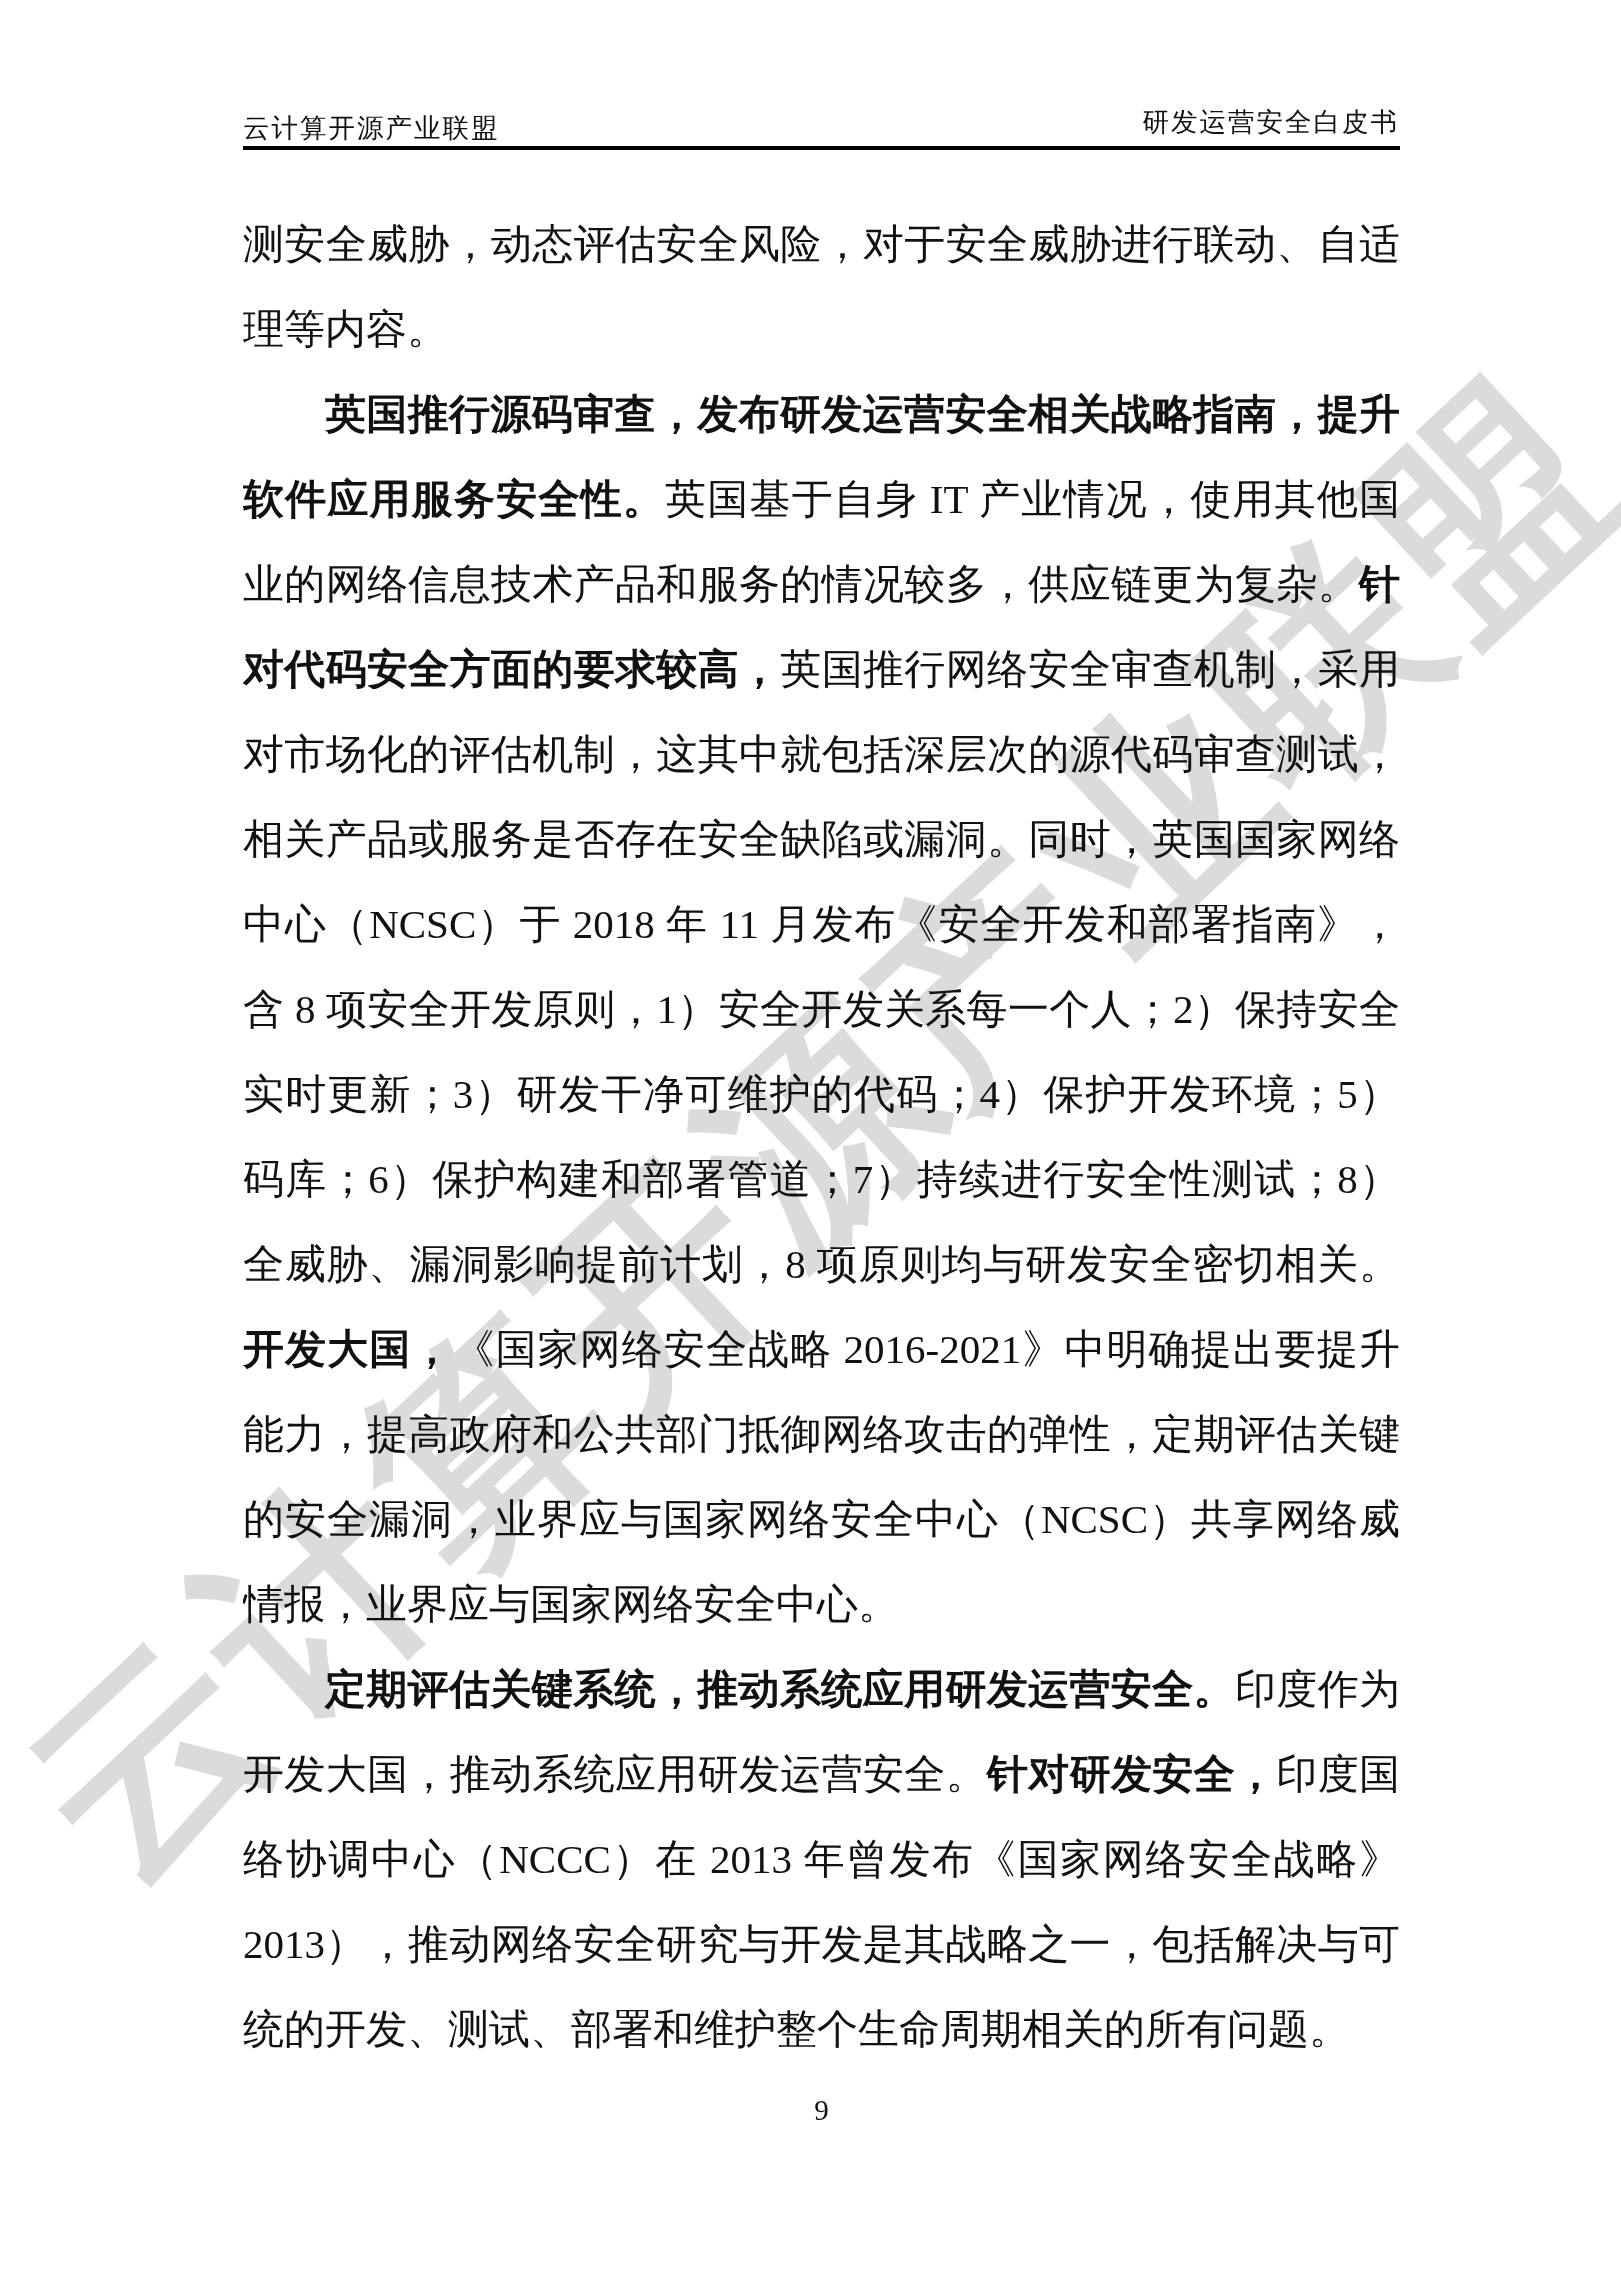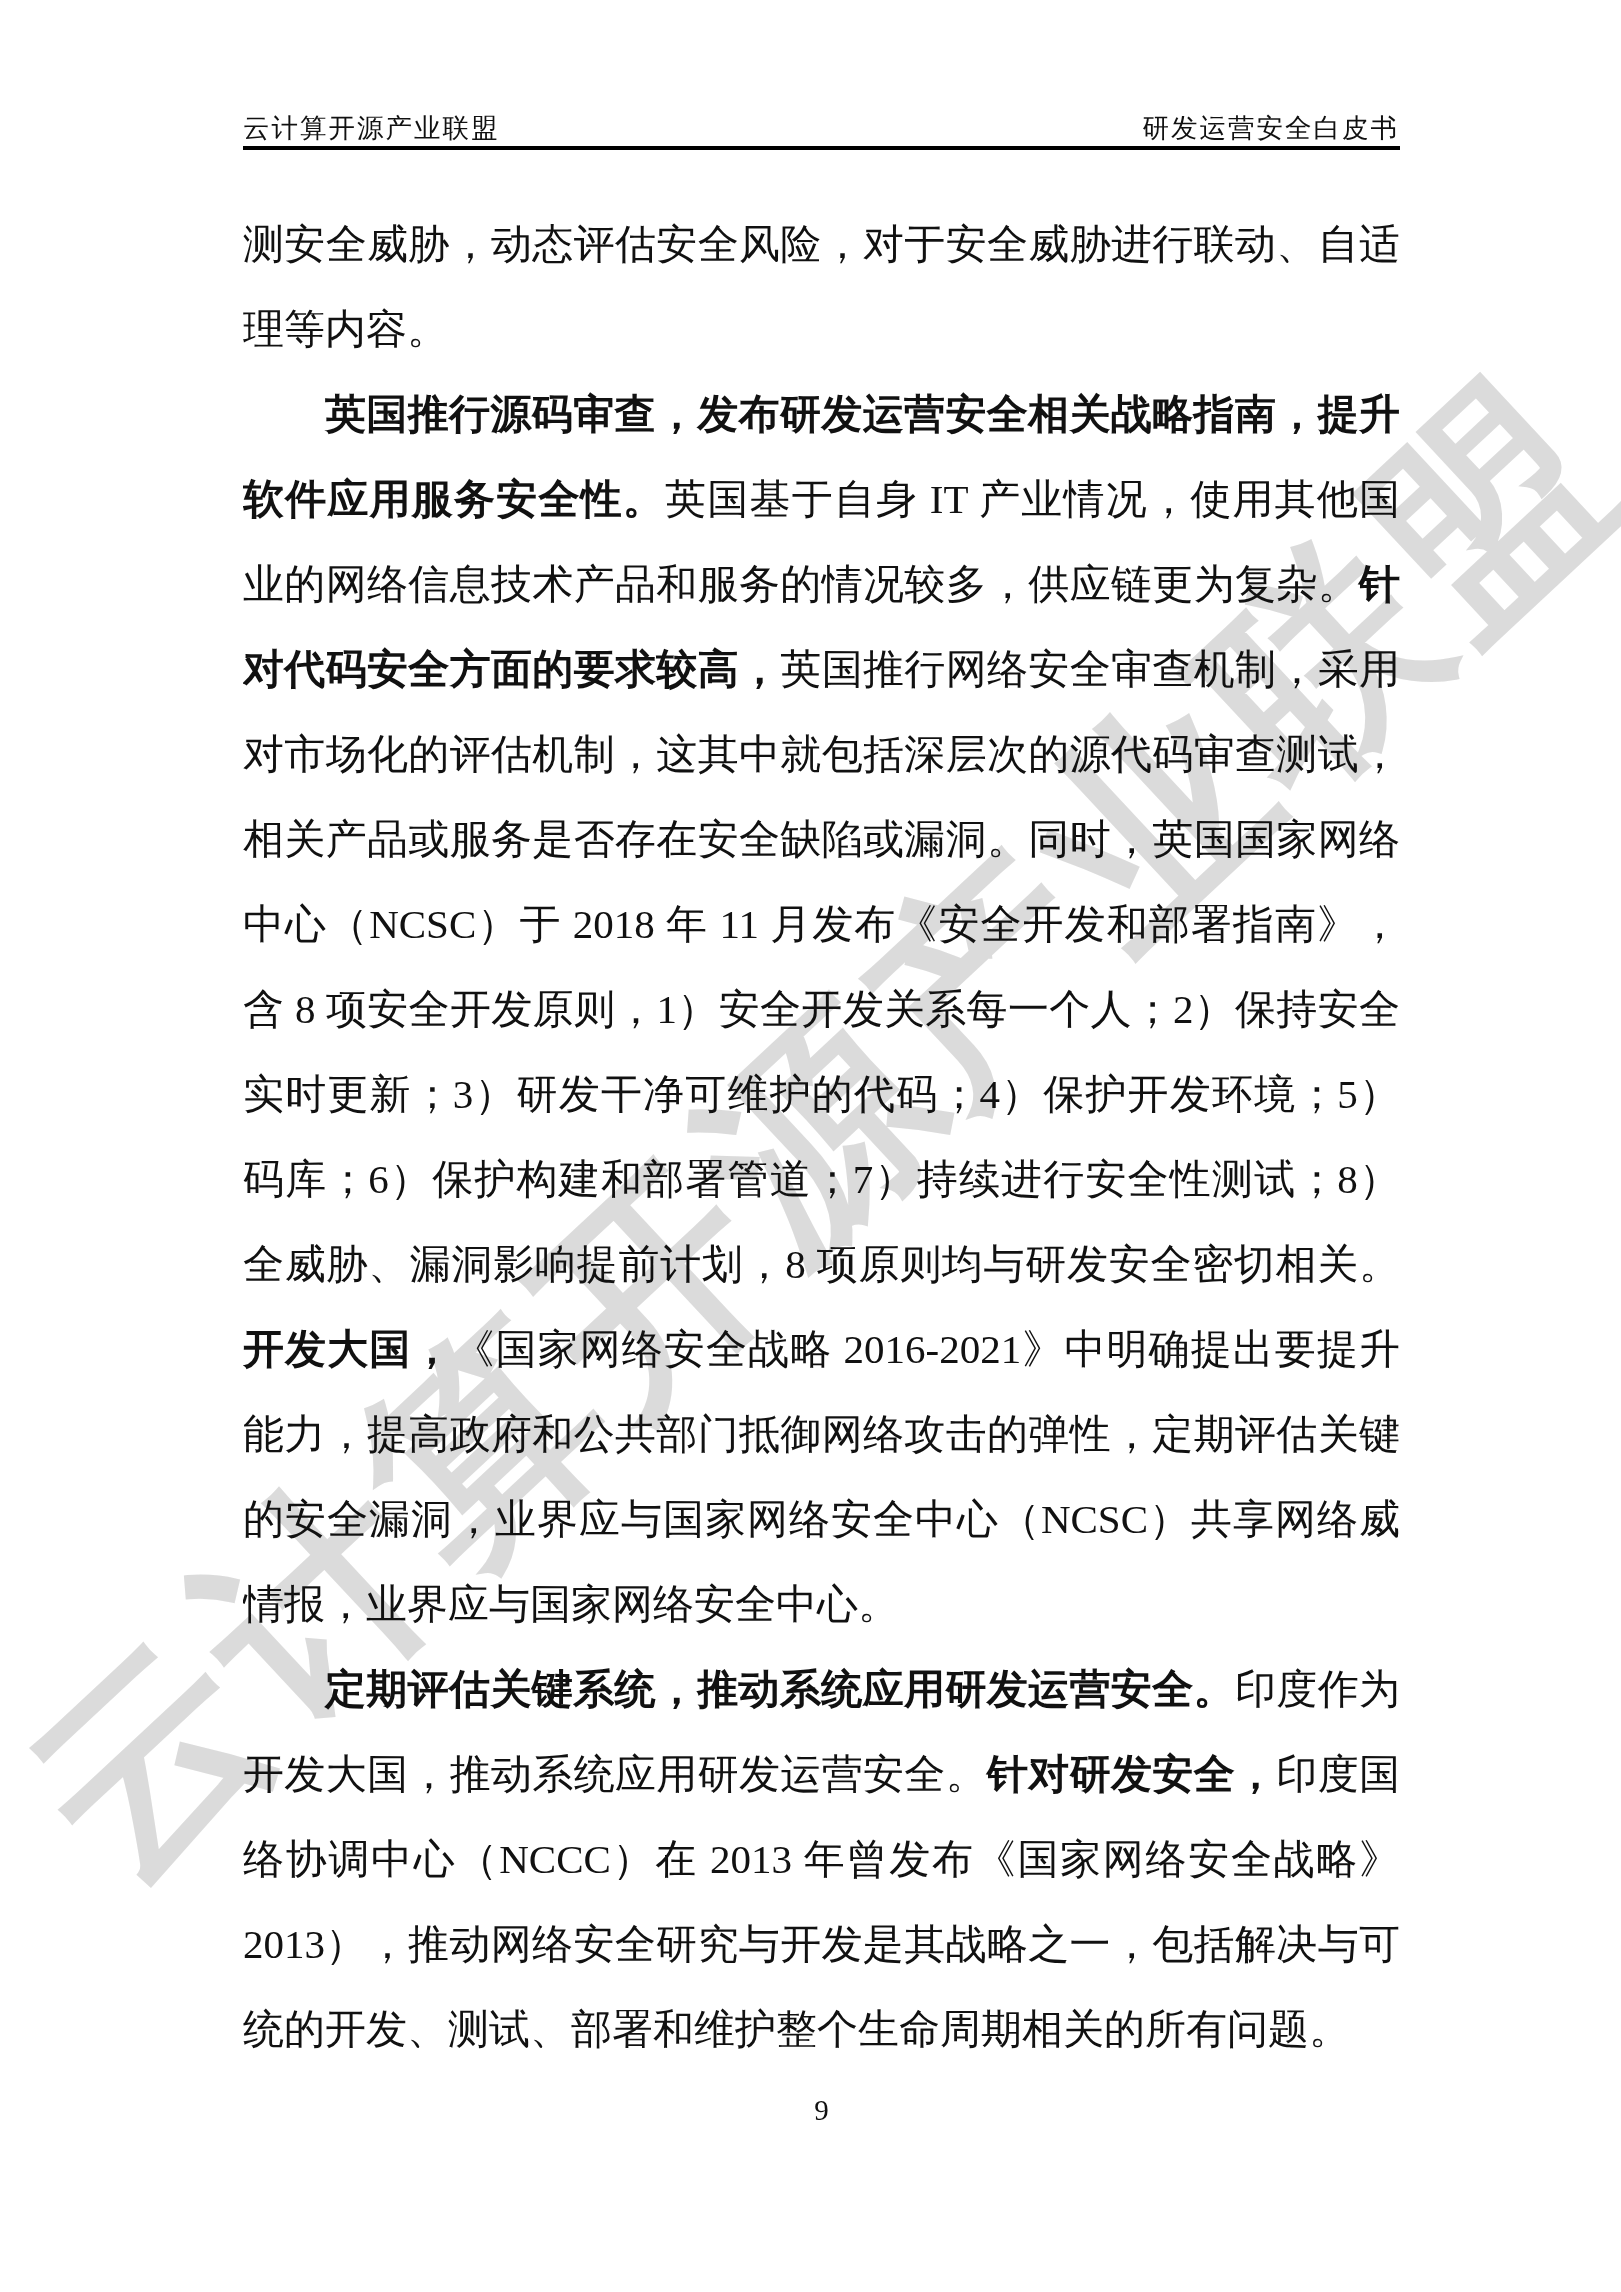"研发运营安全白皮书" .header-right { top: 110px -> 104px }
